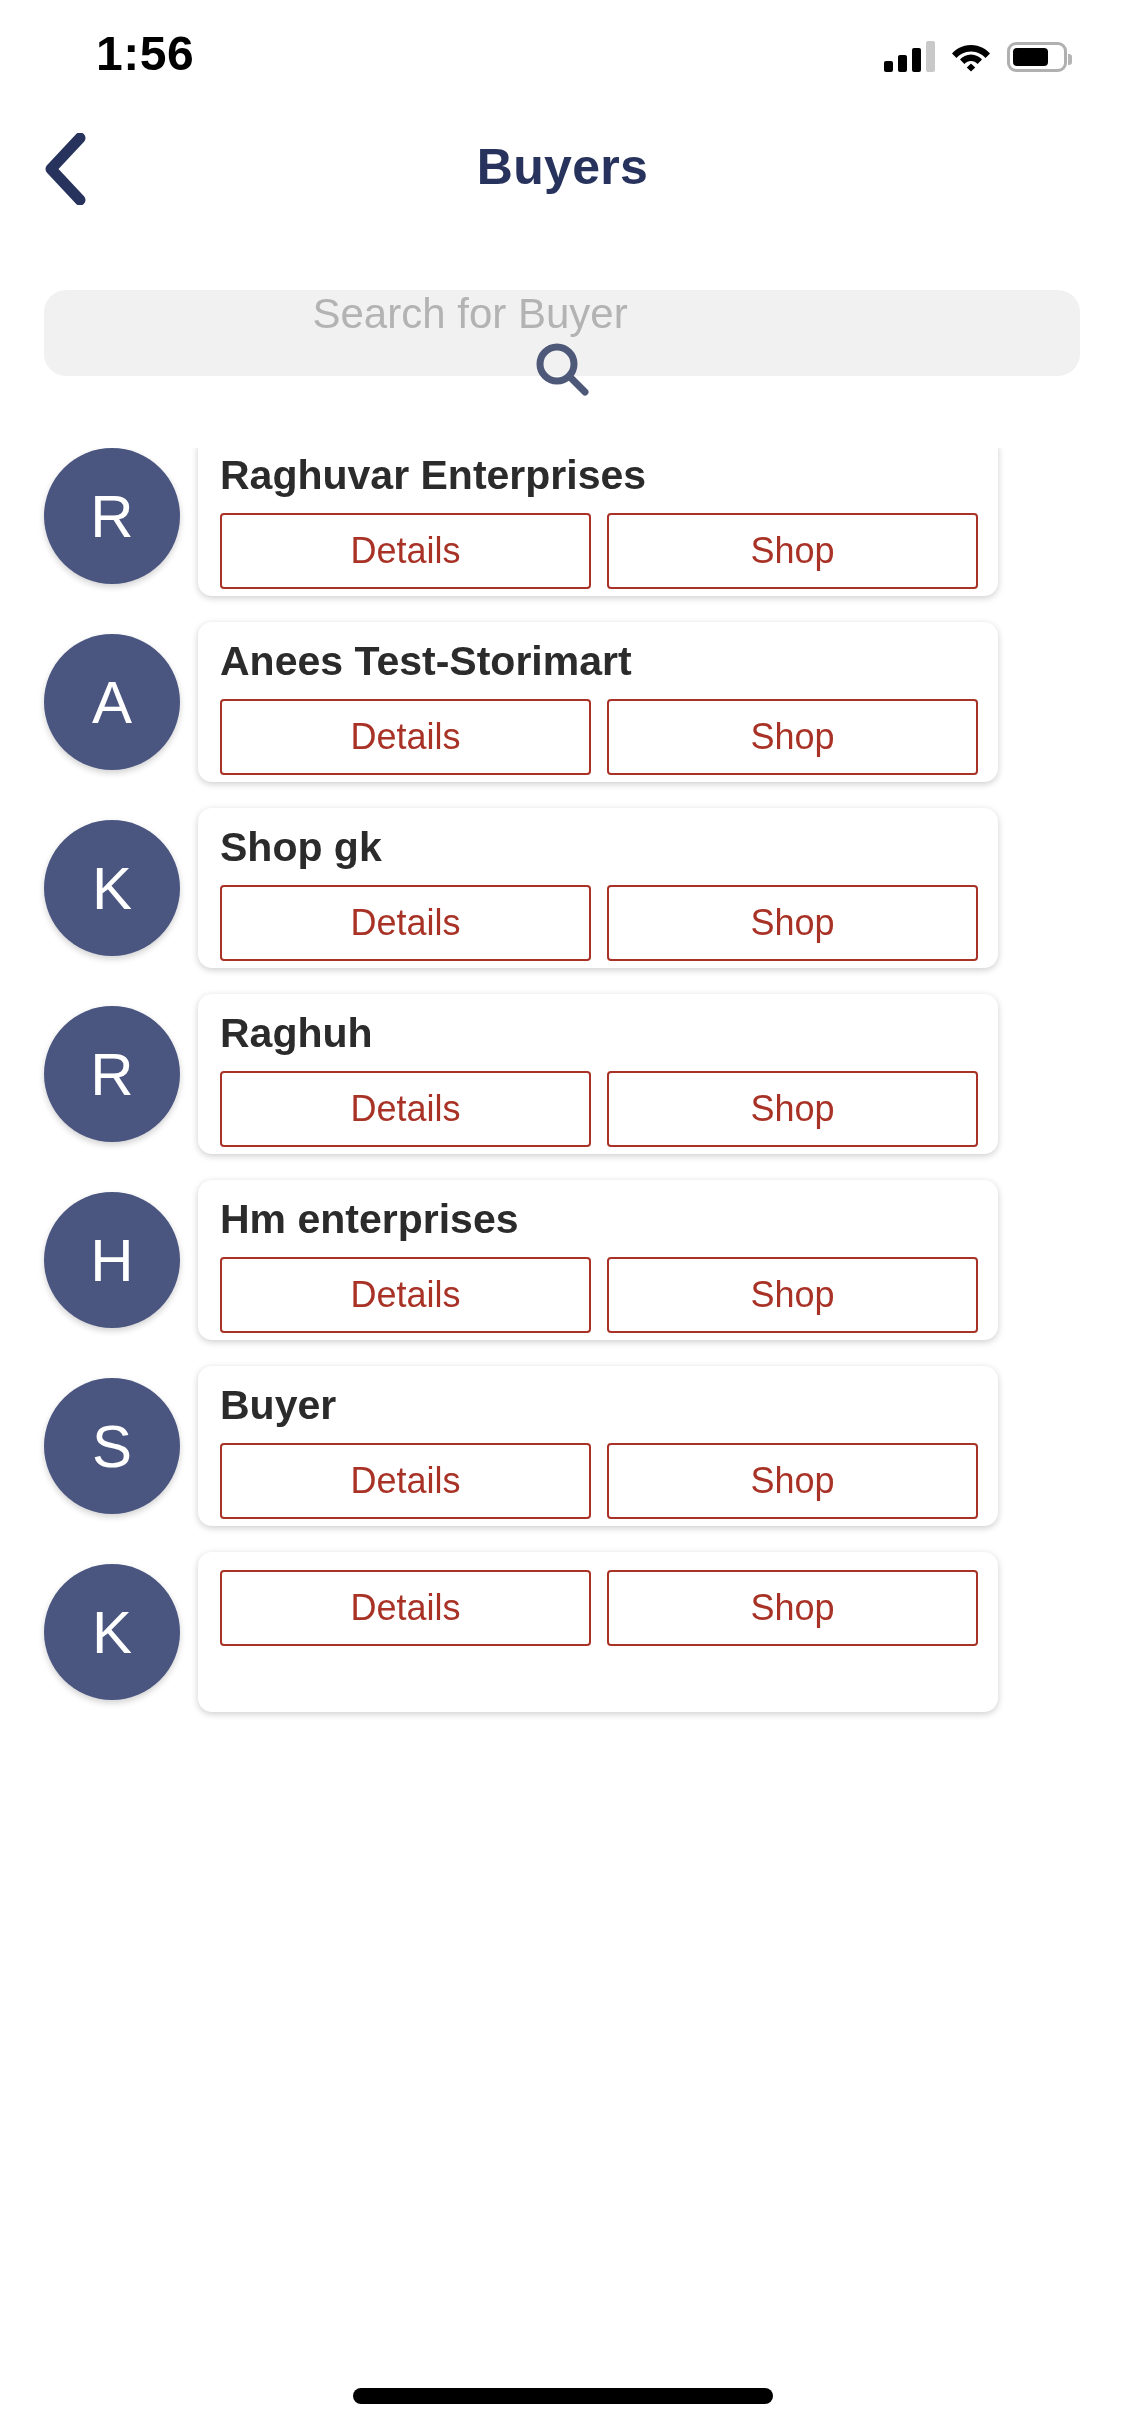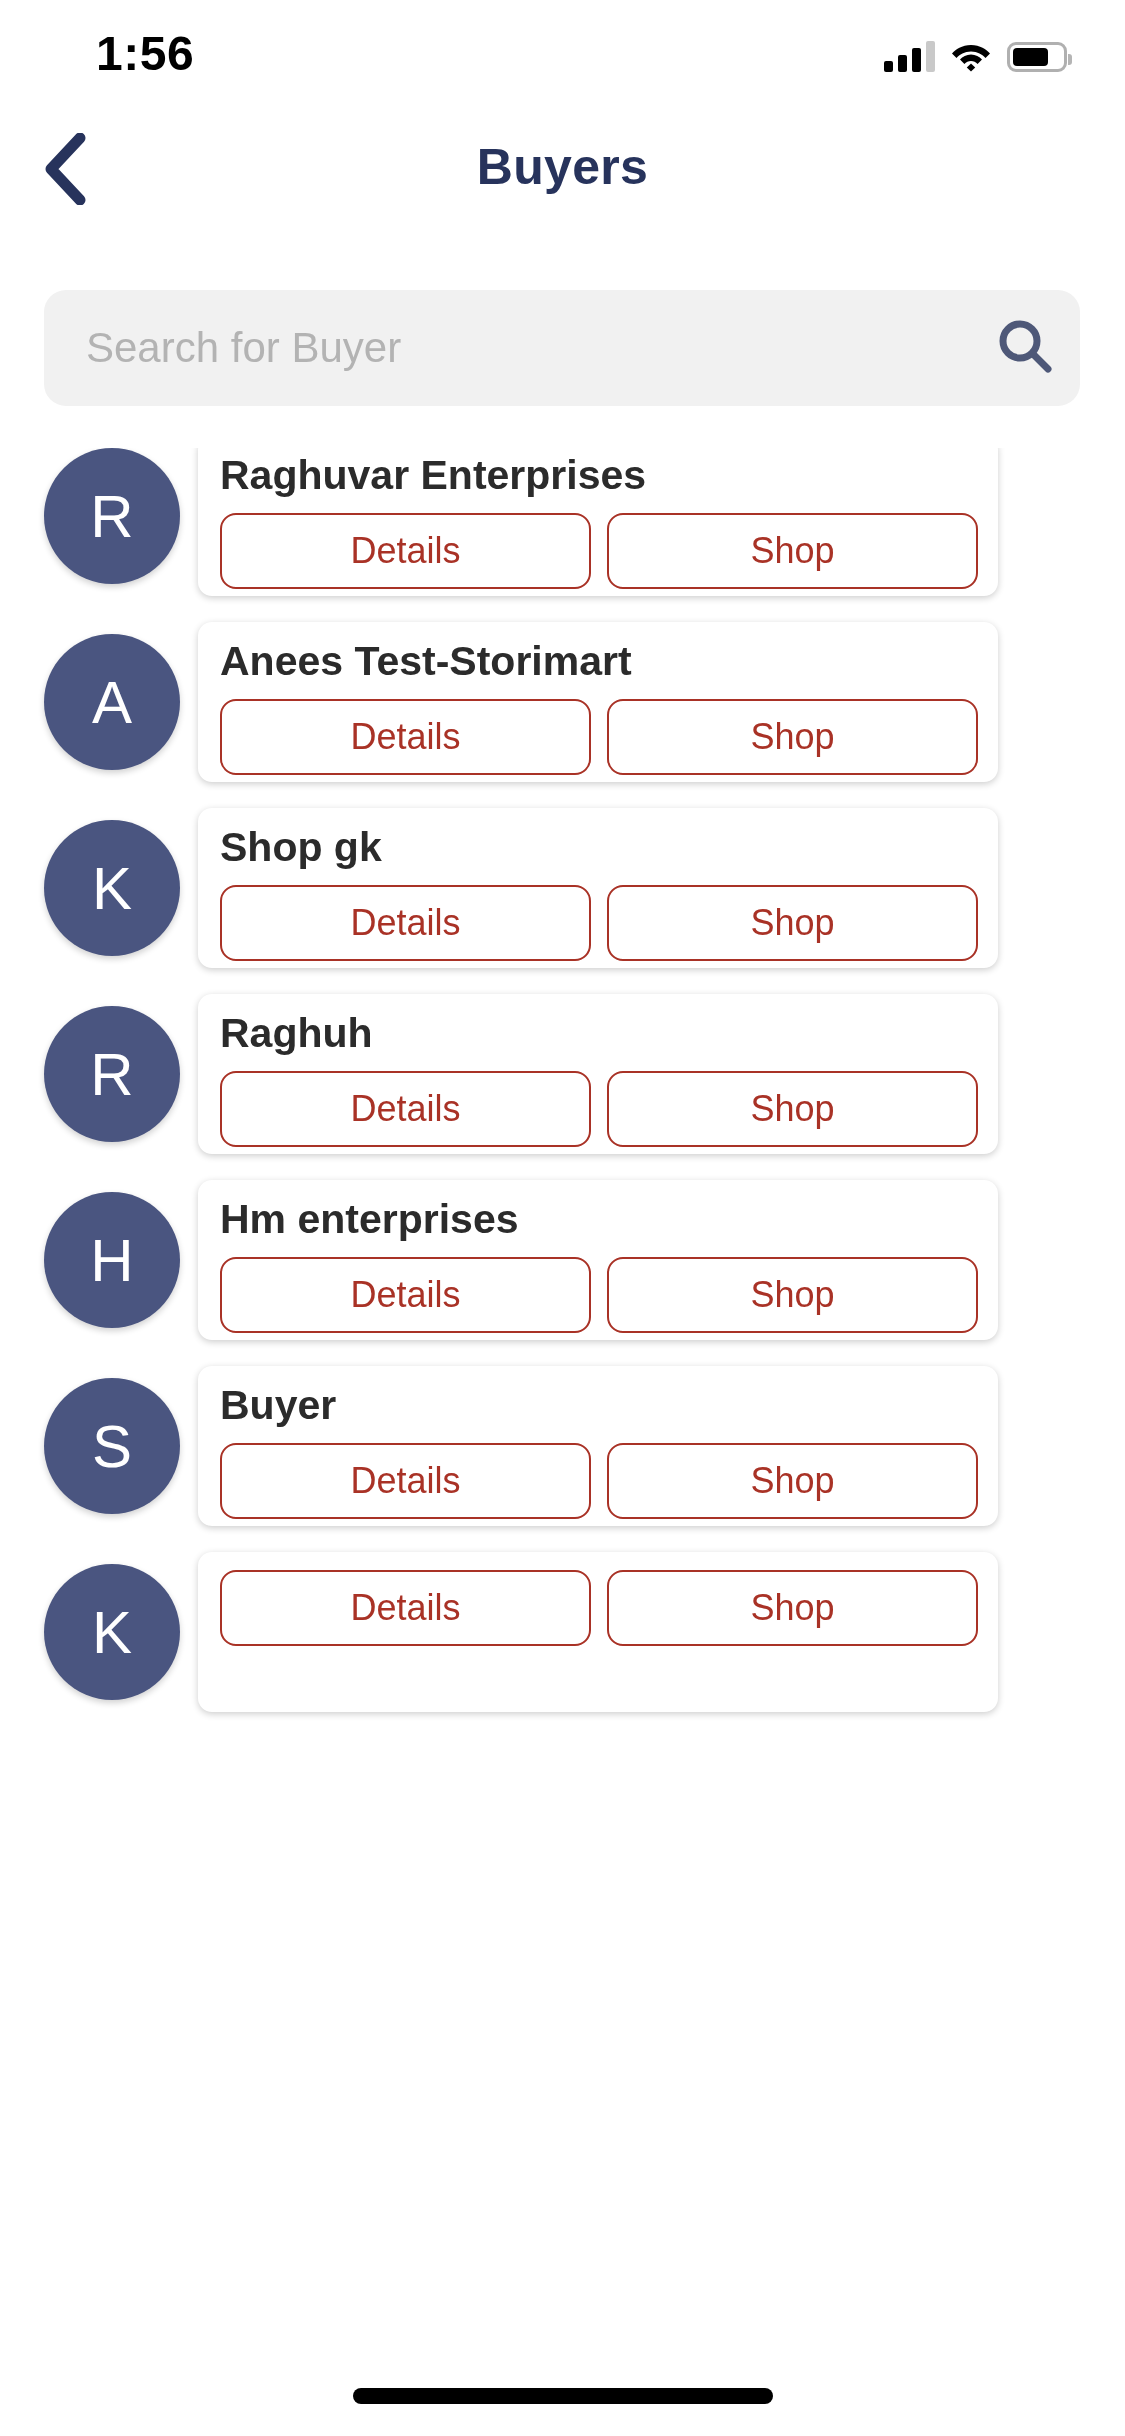"Search for Buyer" .searchbar { flex-direction: none -> column; height: 116px -> 86px }
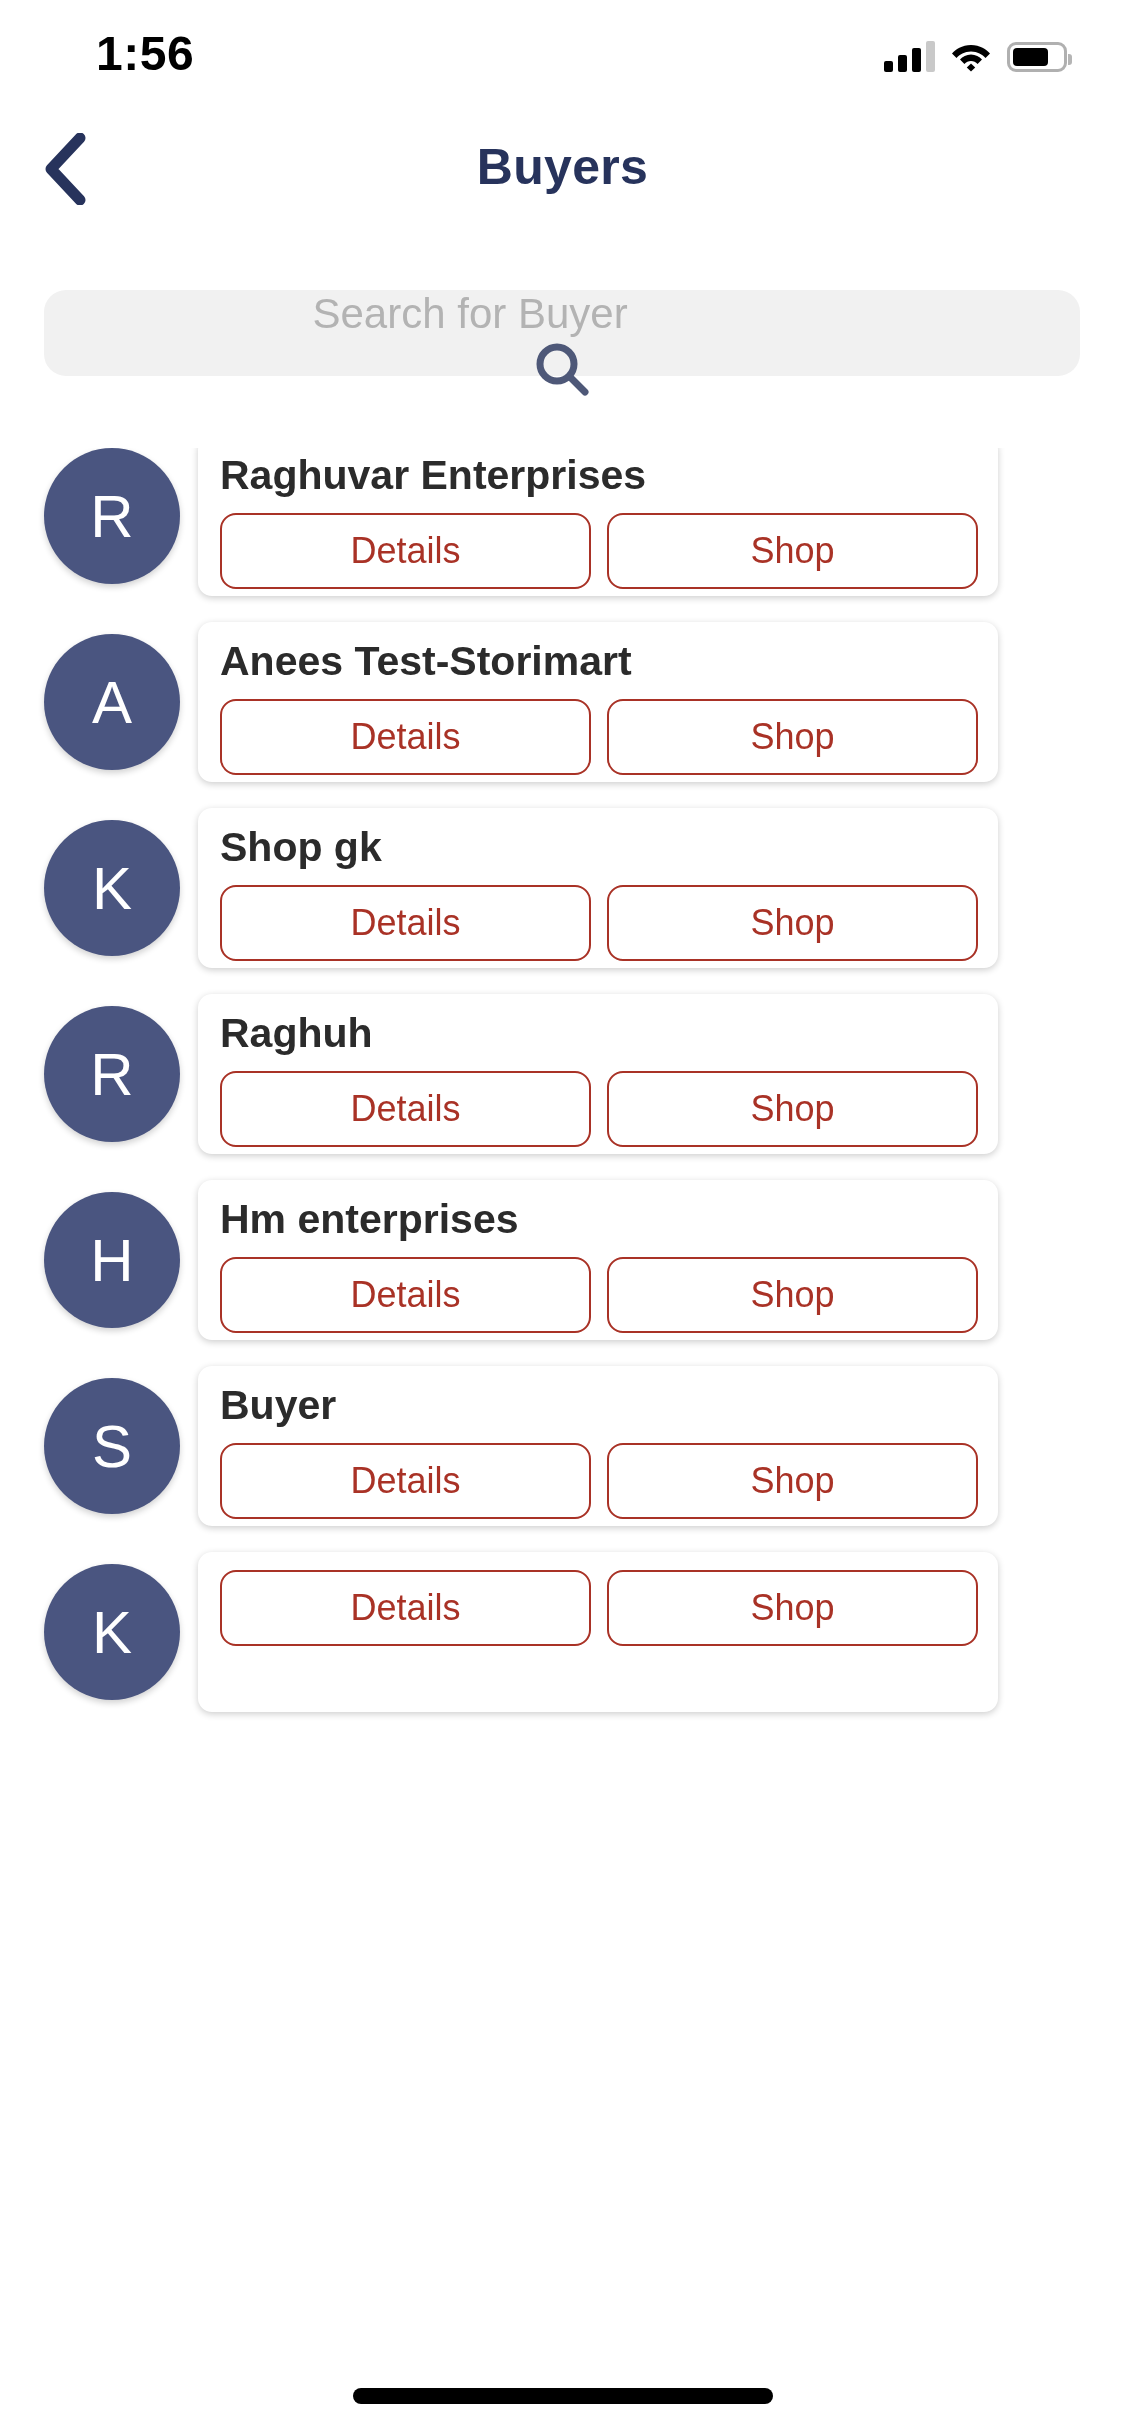"Details" .btn { border-radius: 16px -> 4px }
